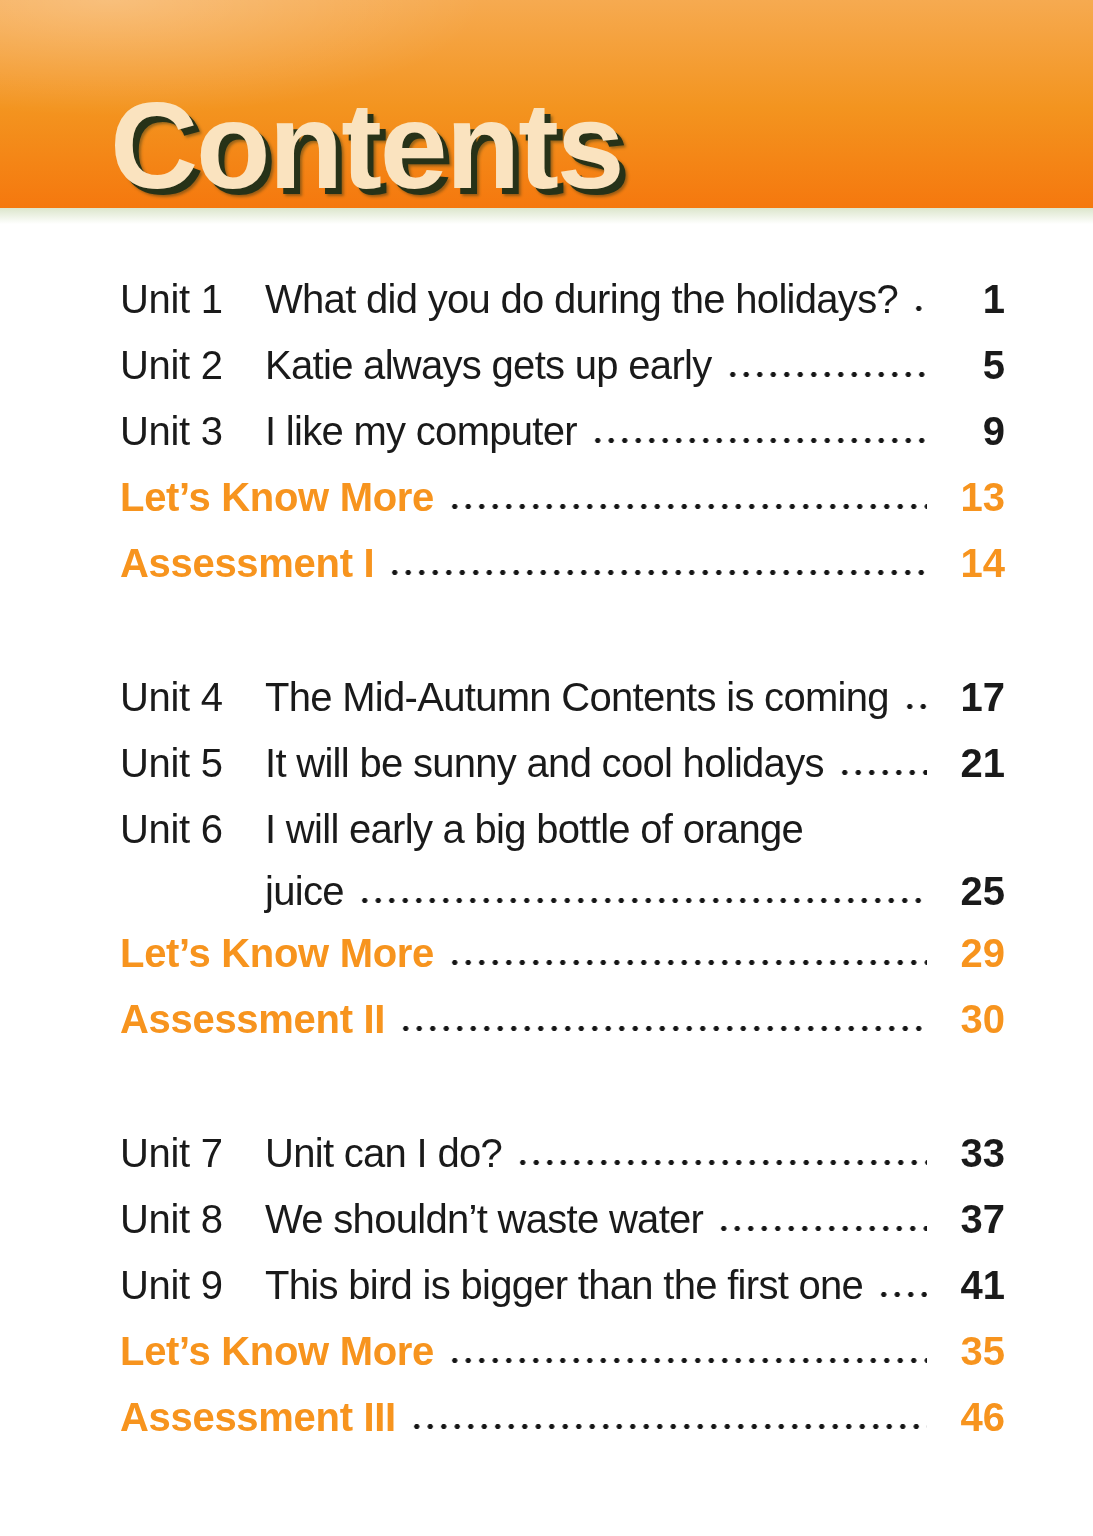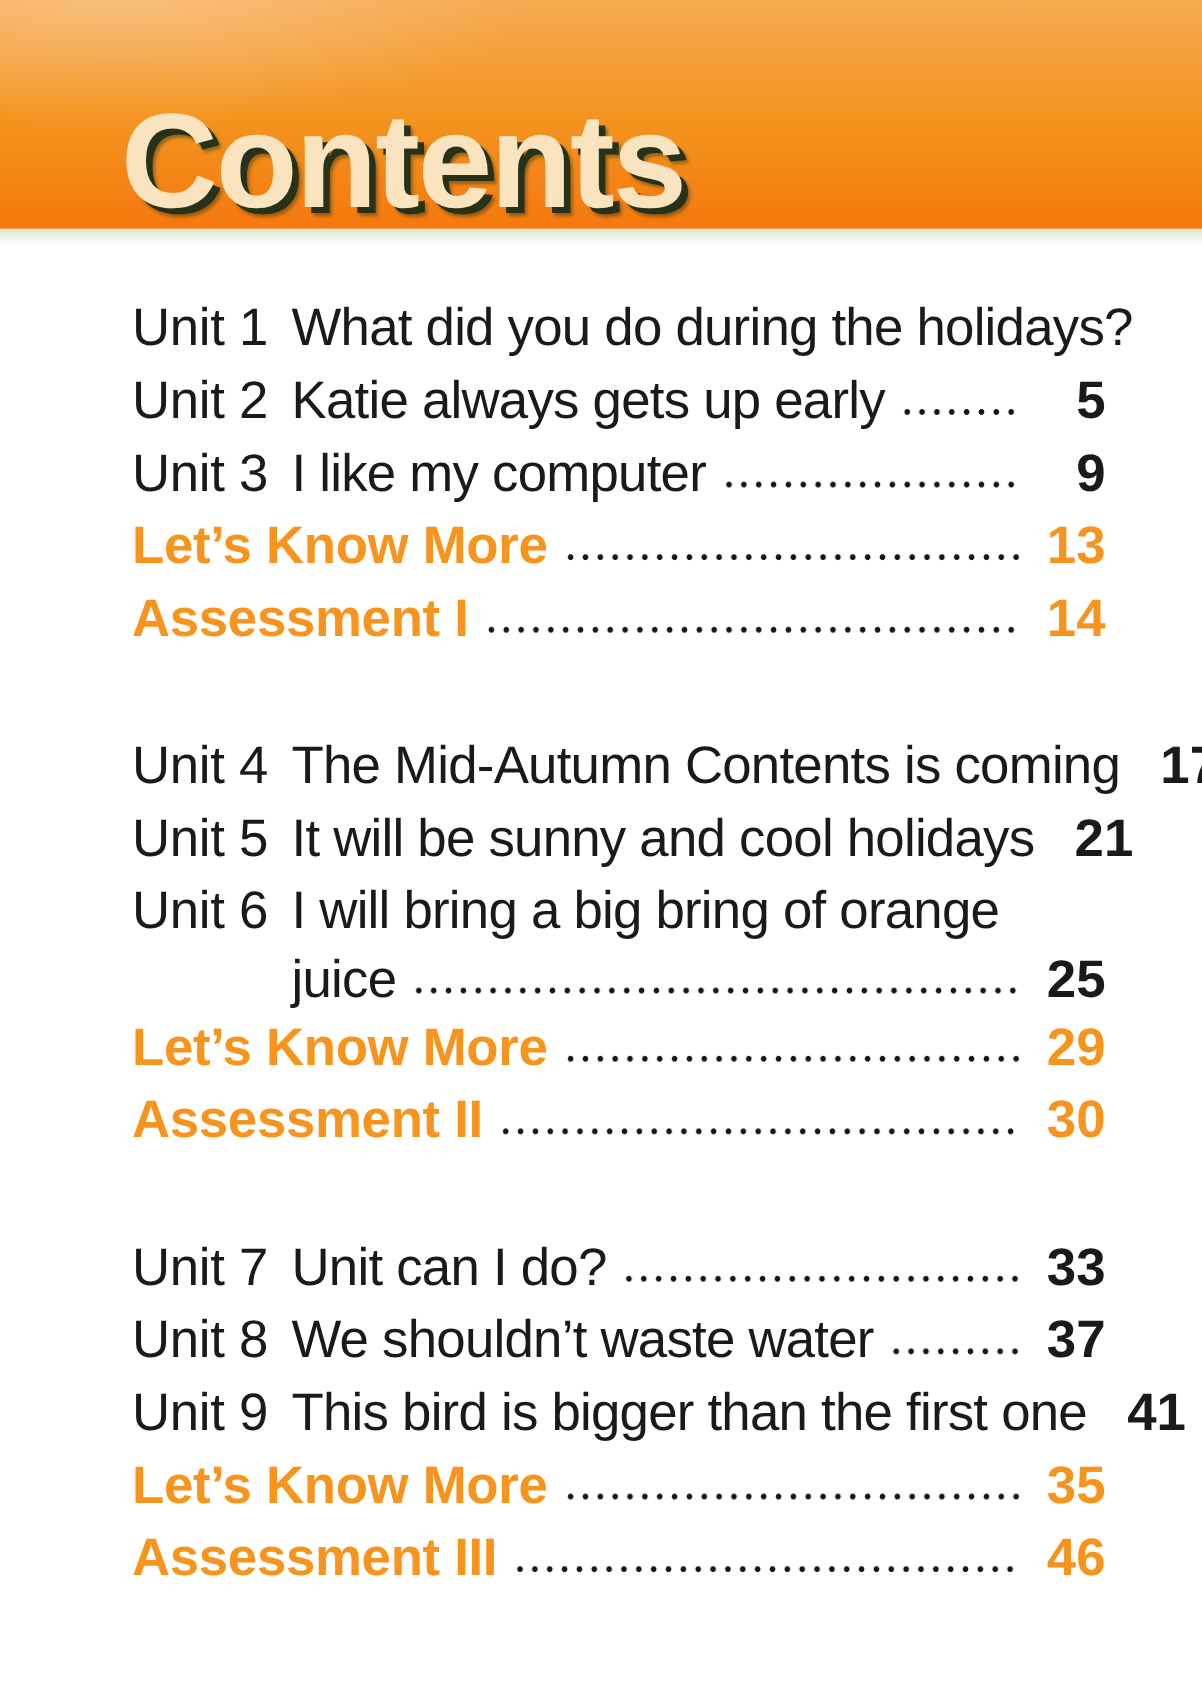"Unit 1" .row { font-size: 48px -> 40px }
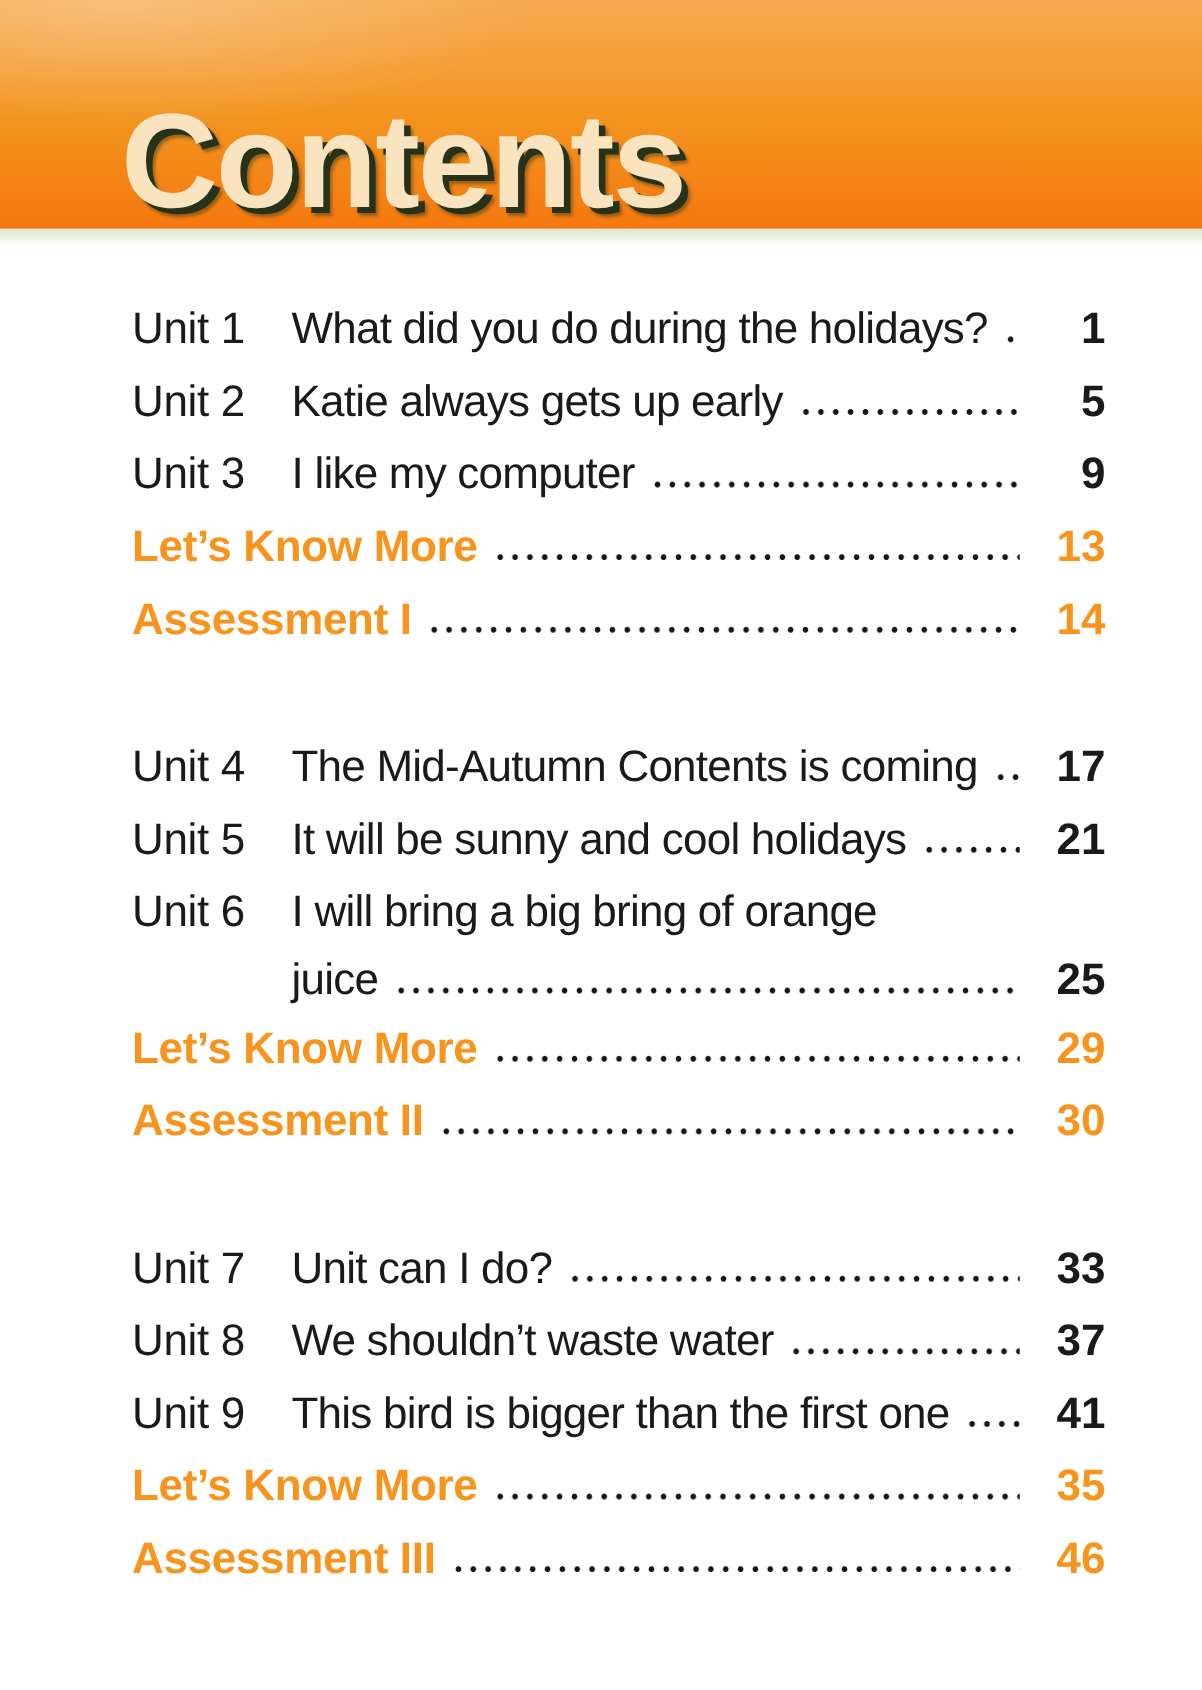"I will bring a big" span.utitle { text: bring a big bring -> early a big bottle }
